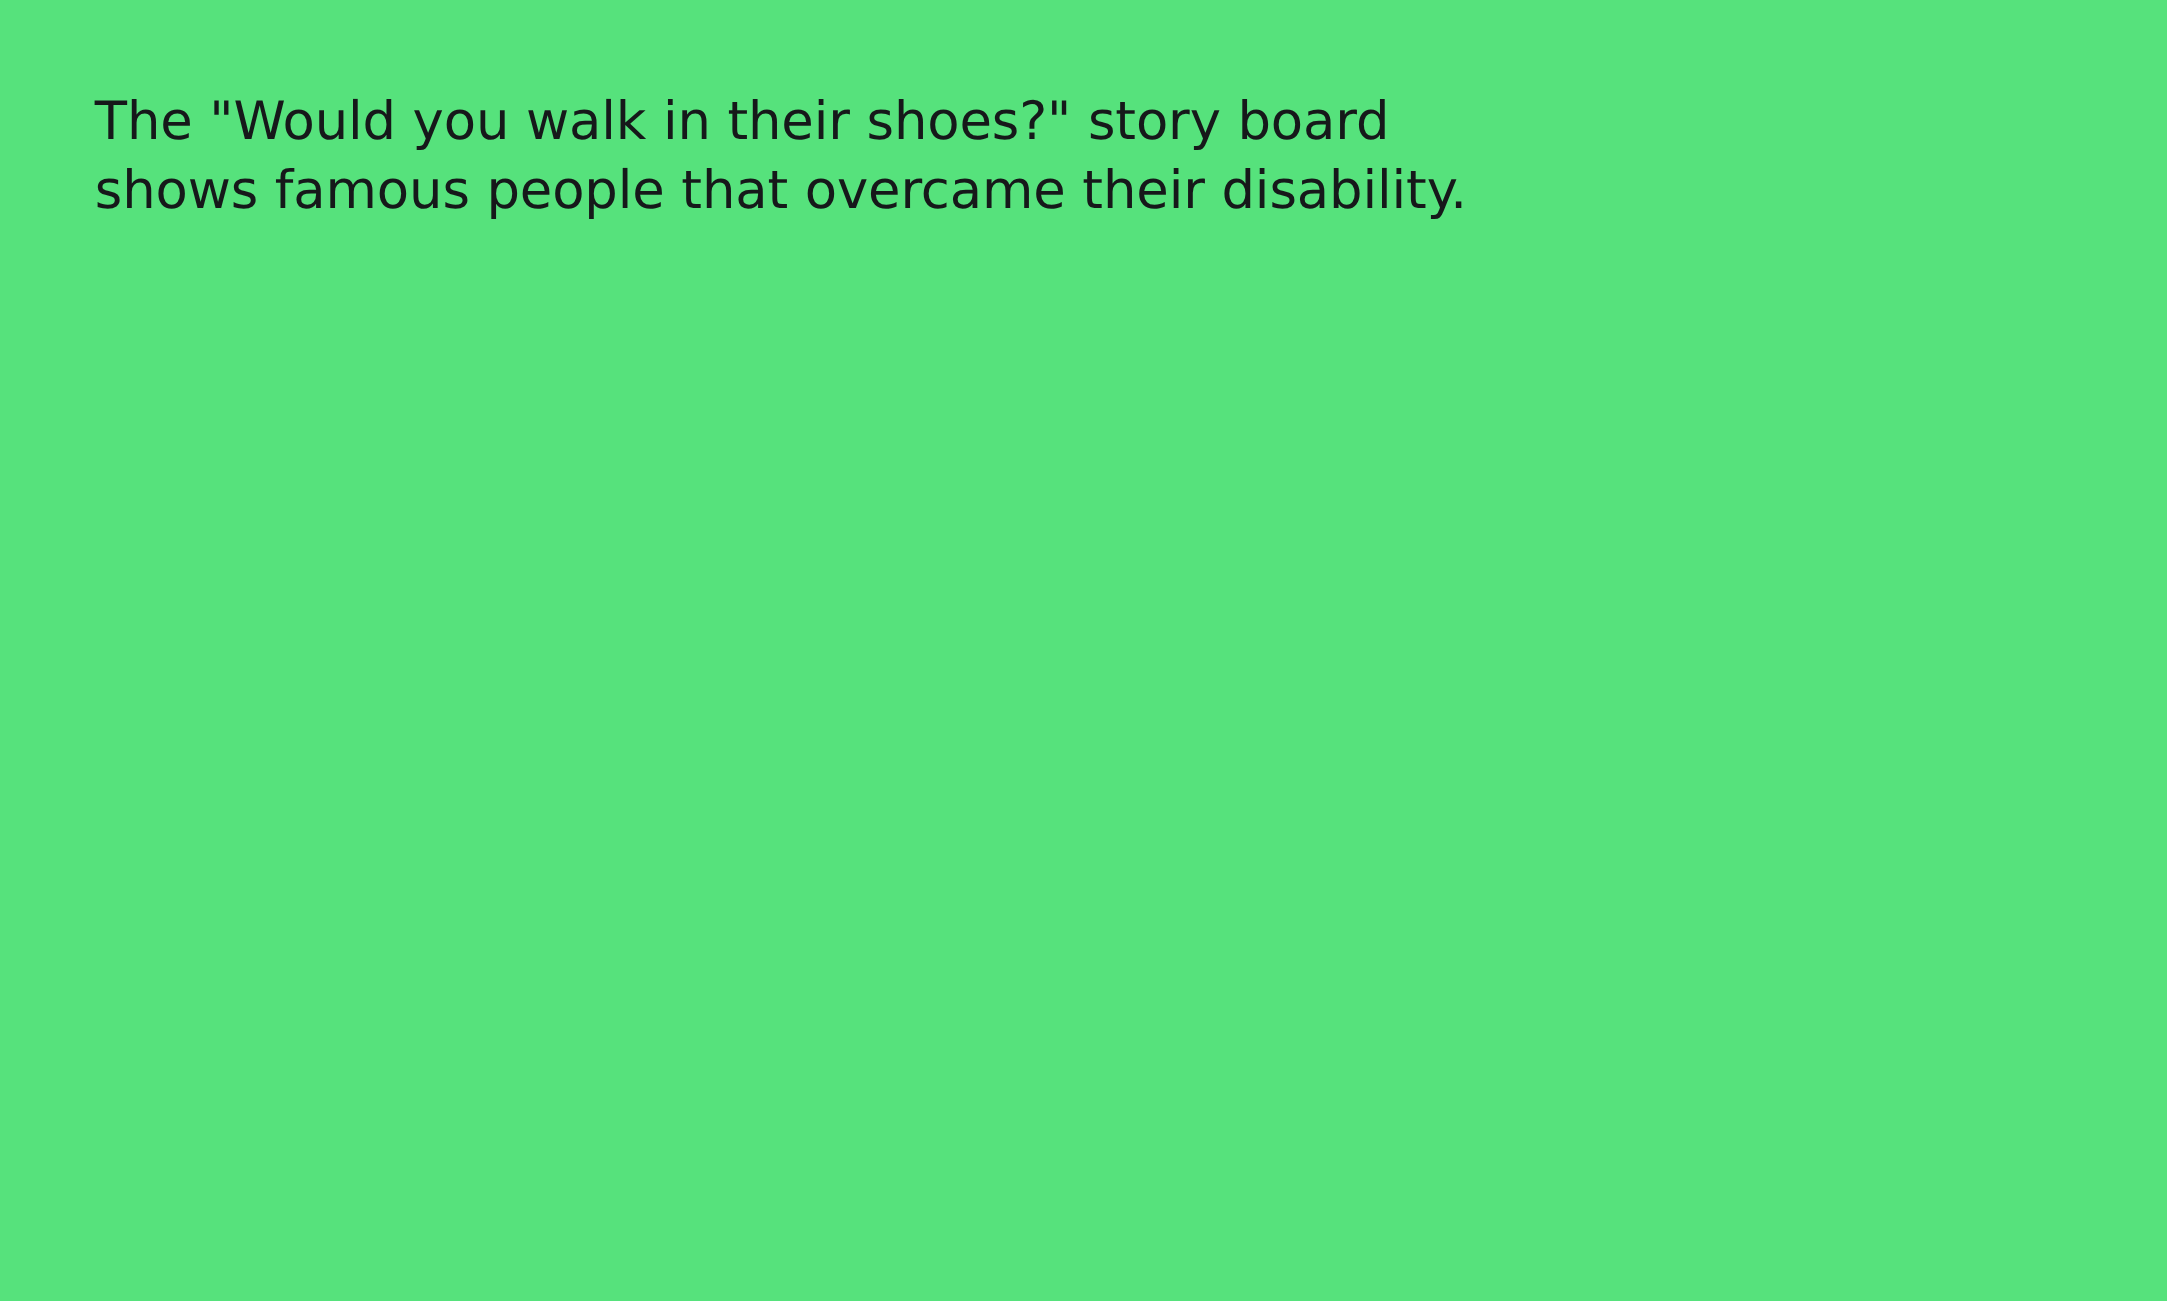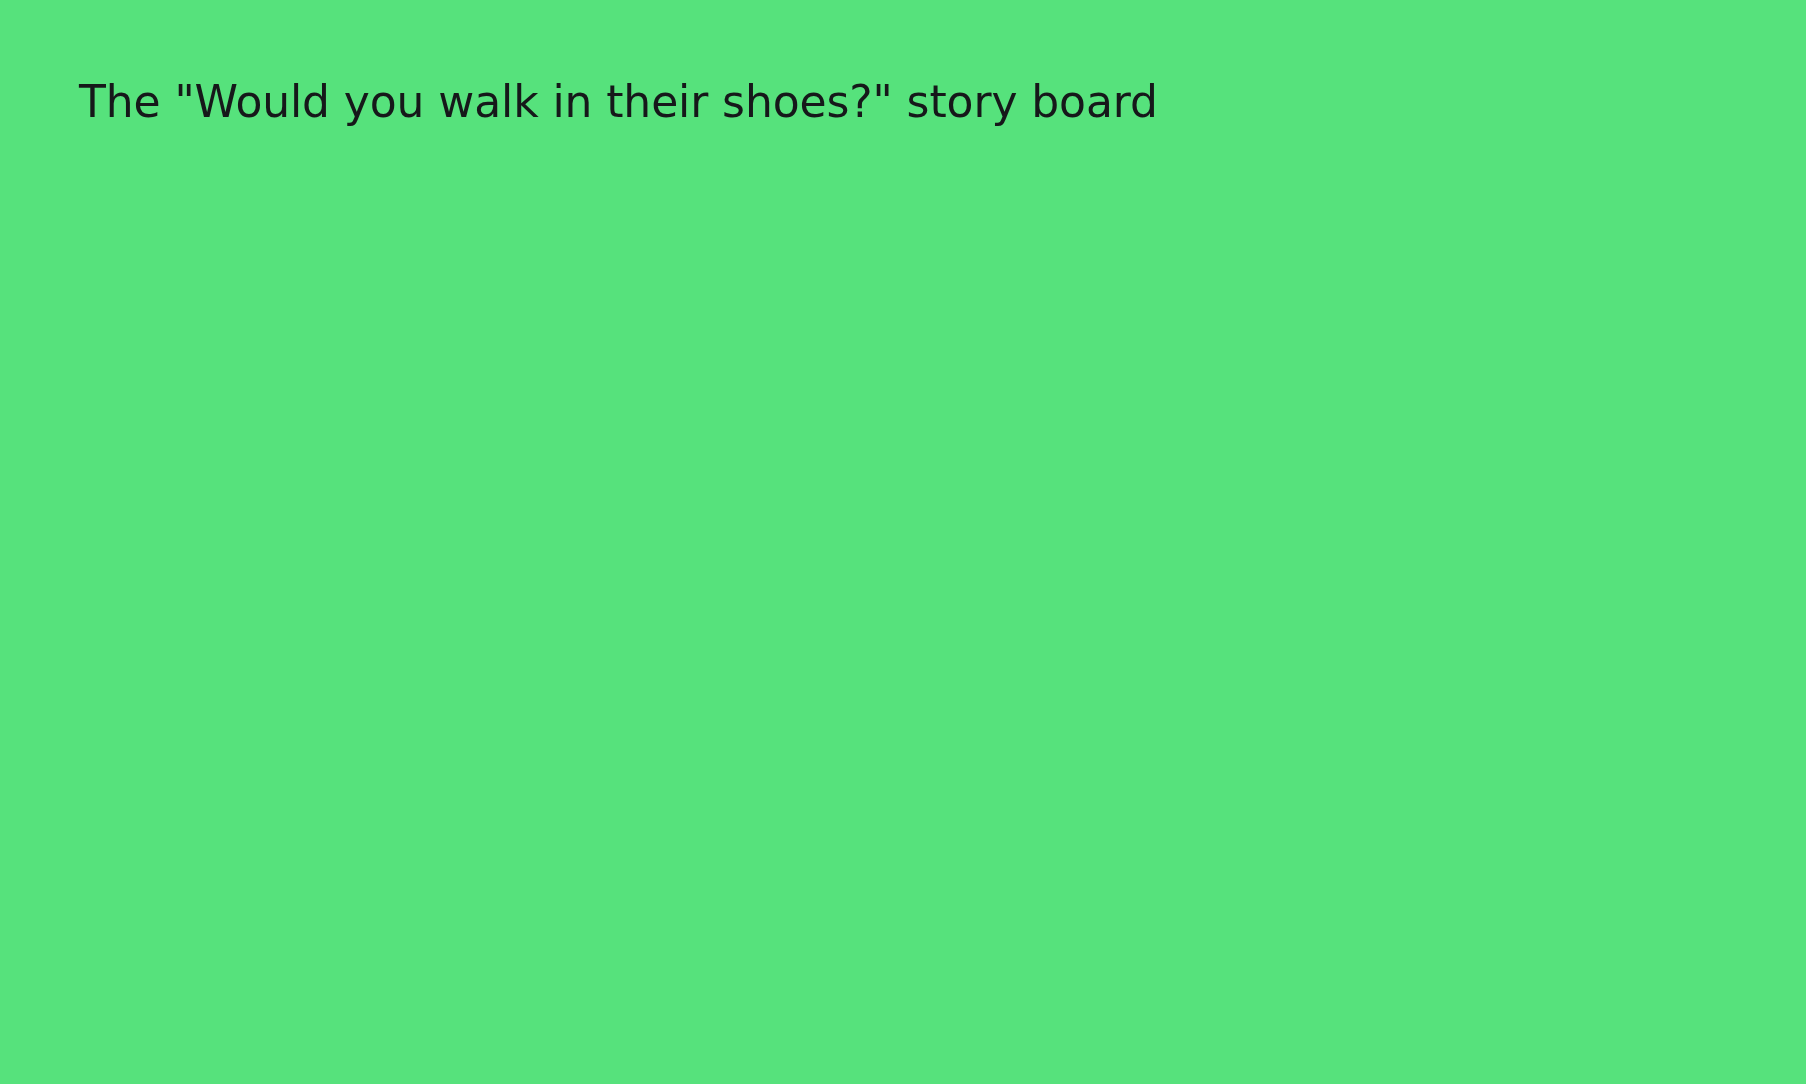"shows famous people that overcame" span.caption-line { html: none -> <span>shows famous people that overcame their disability.</span> }
